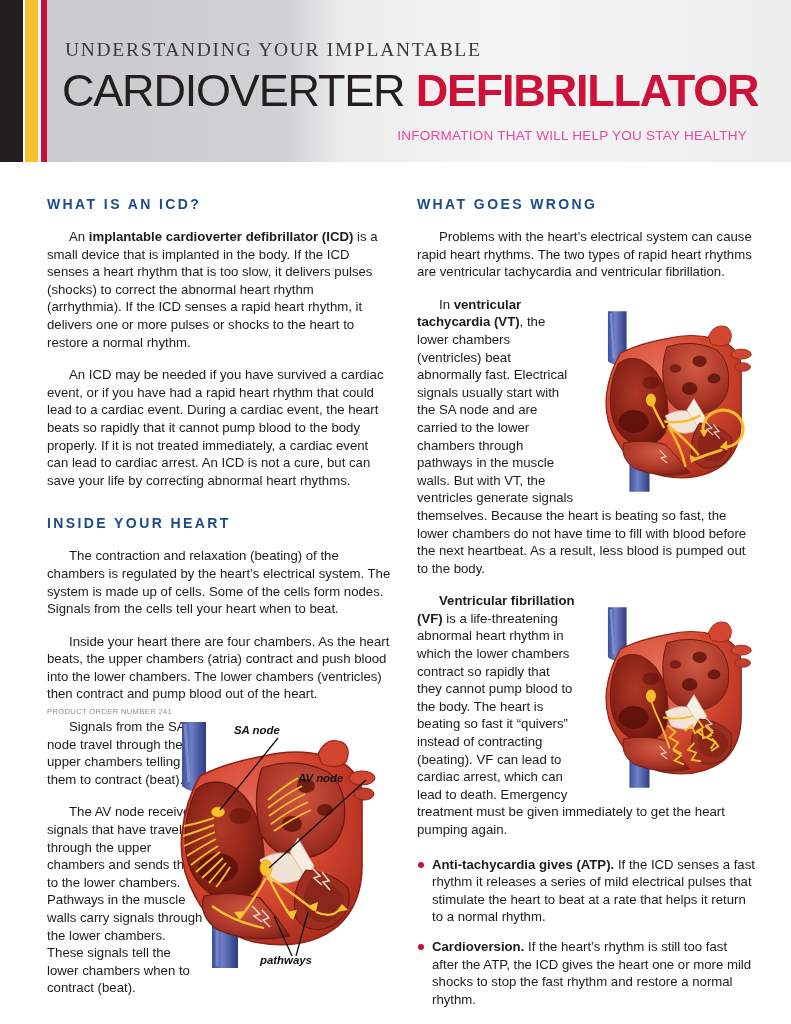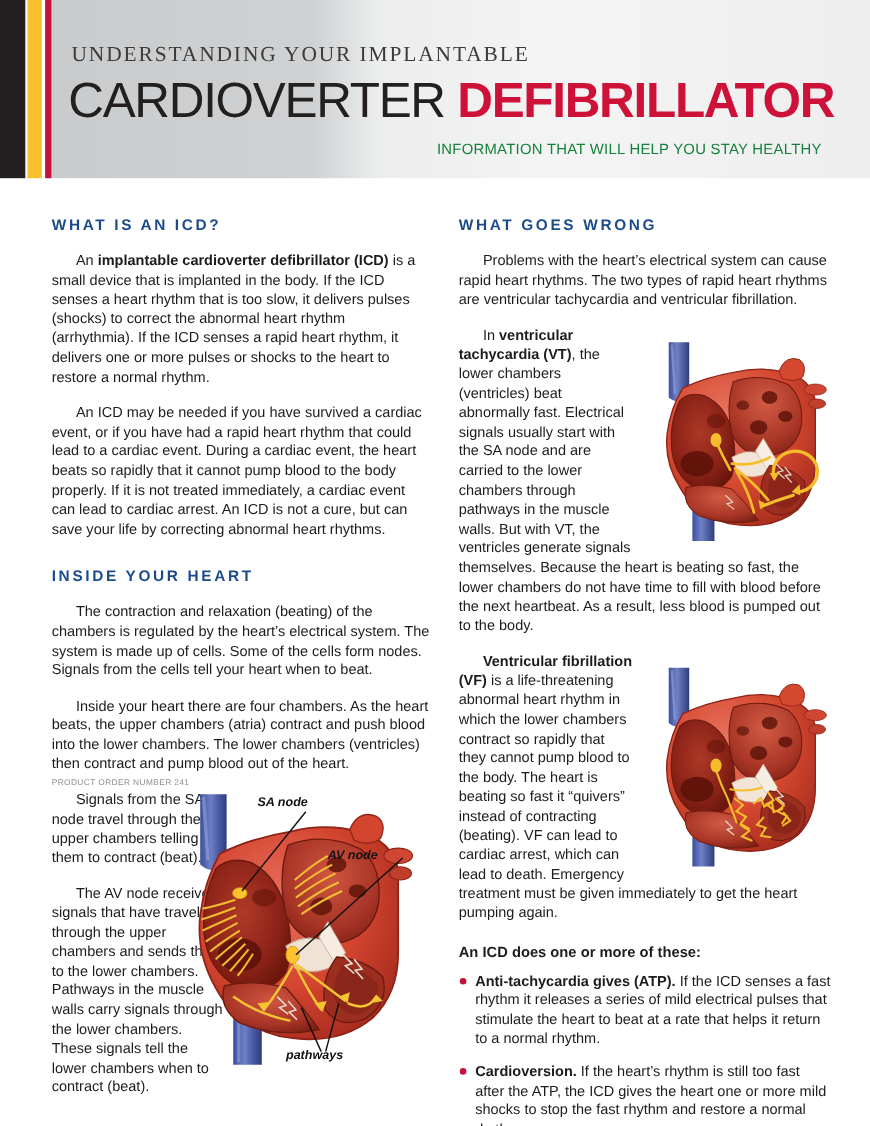"INFORMATION THAT WILL HELP YOU" .subtitle { color: #15803d -> #ec4899 }
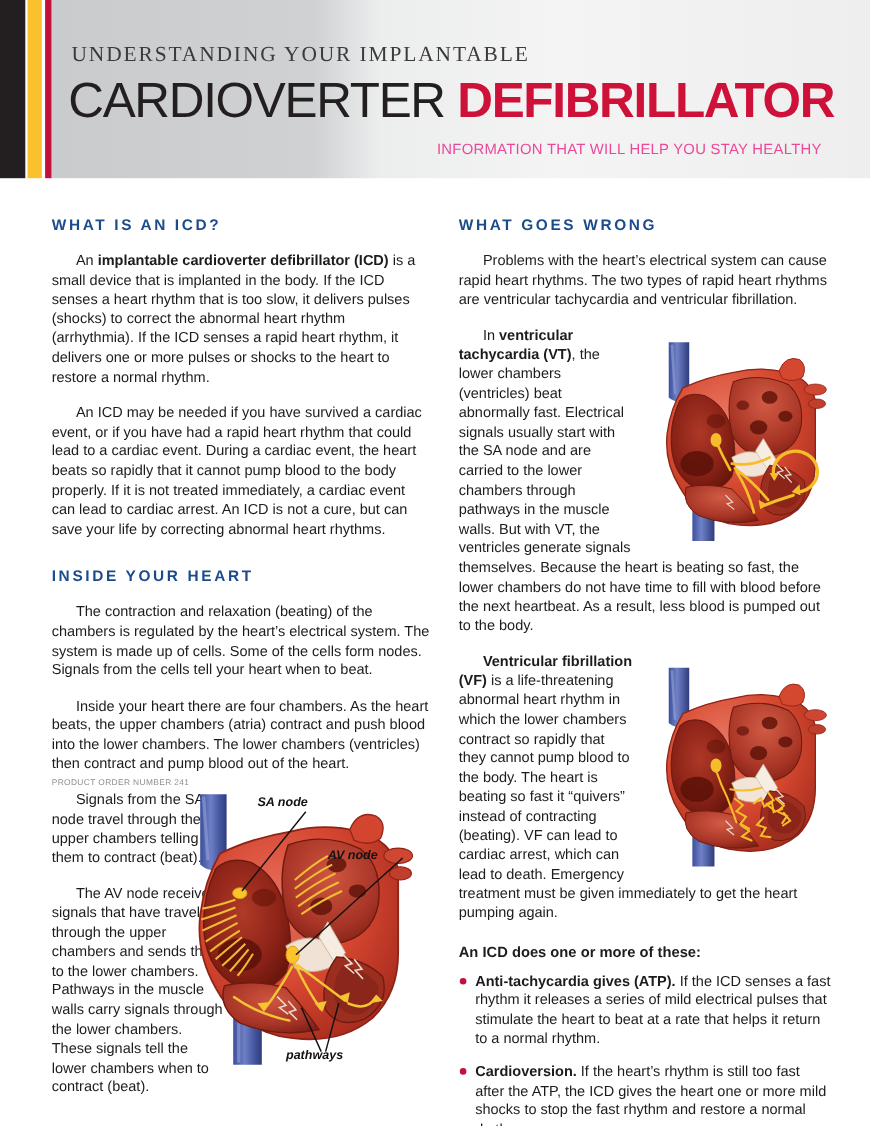"An ICD does one or" p.lead { html: <p>An ICD does one or more of these:</p> -> none }
